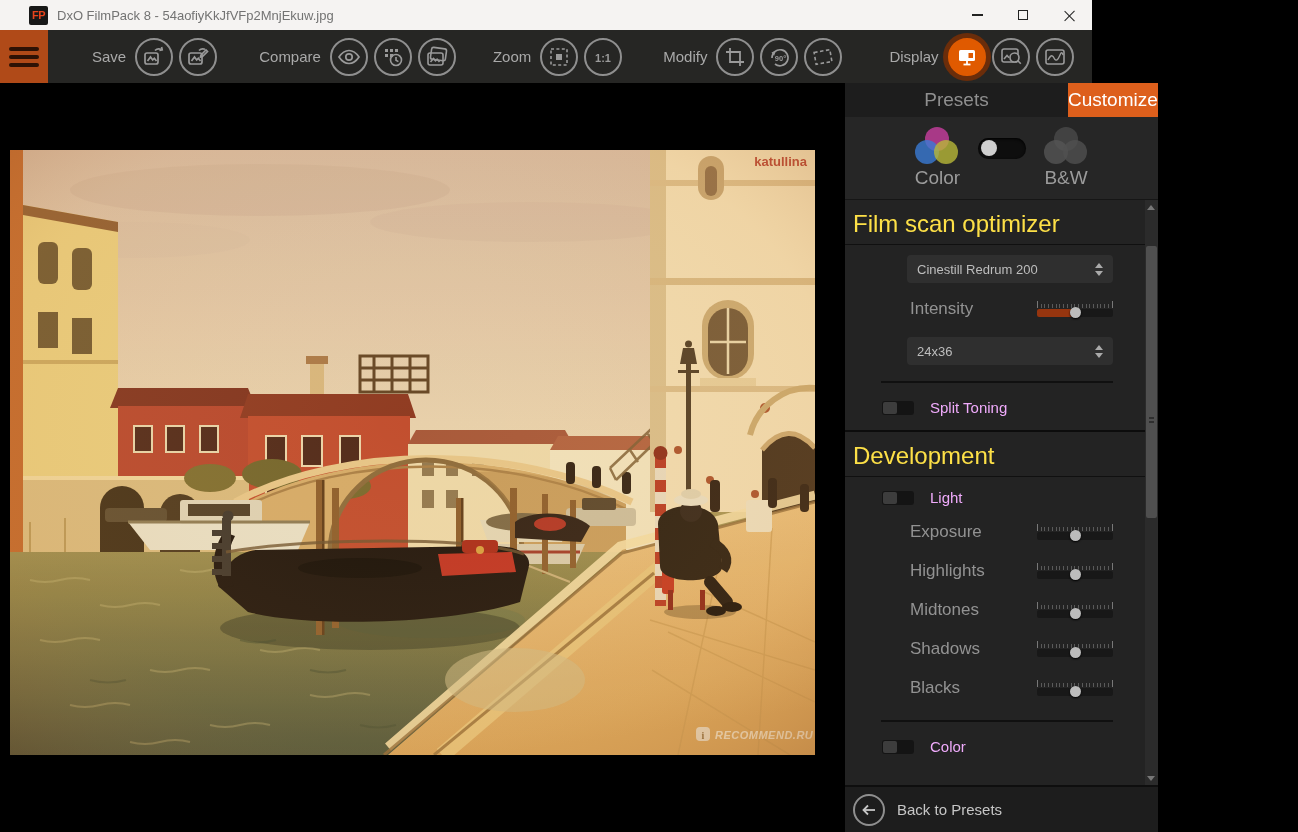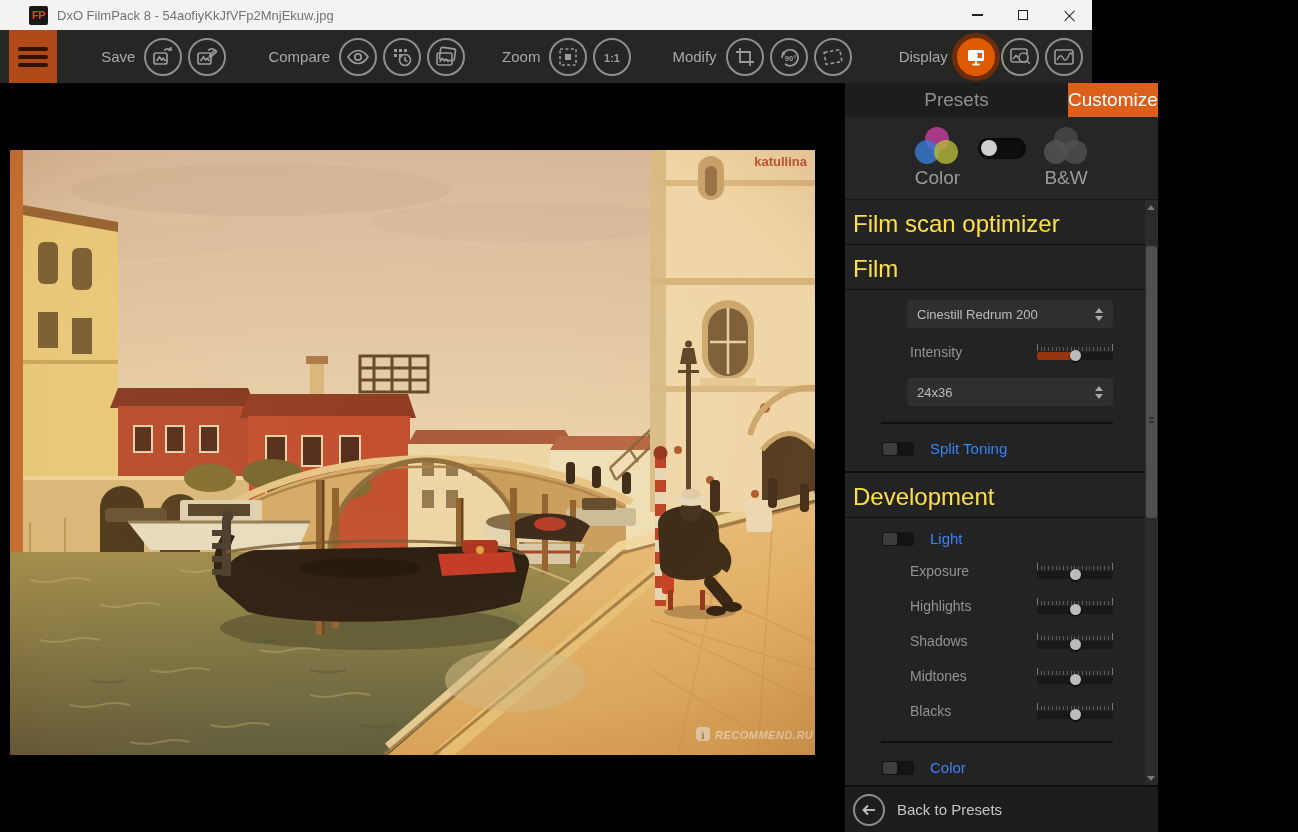"Save" .toolbar { justify-content: center -> none }
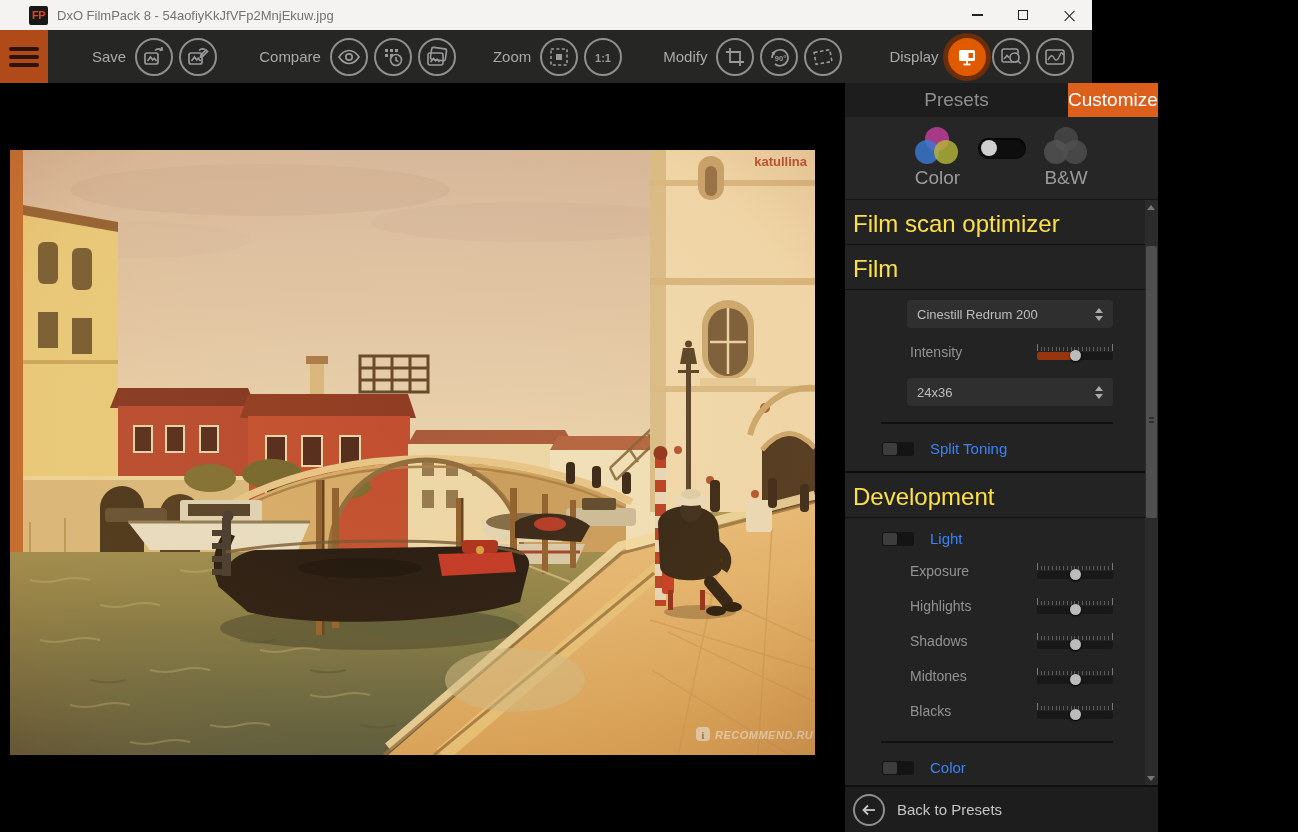"Film" div.sect-head { html: <div>Film</div> -> none }
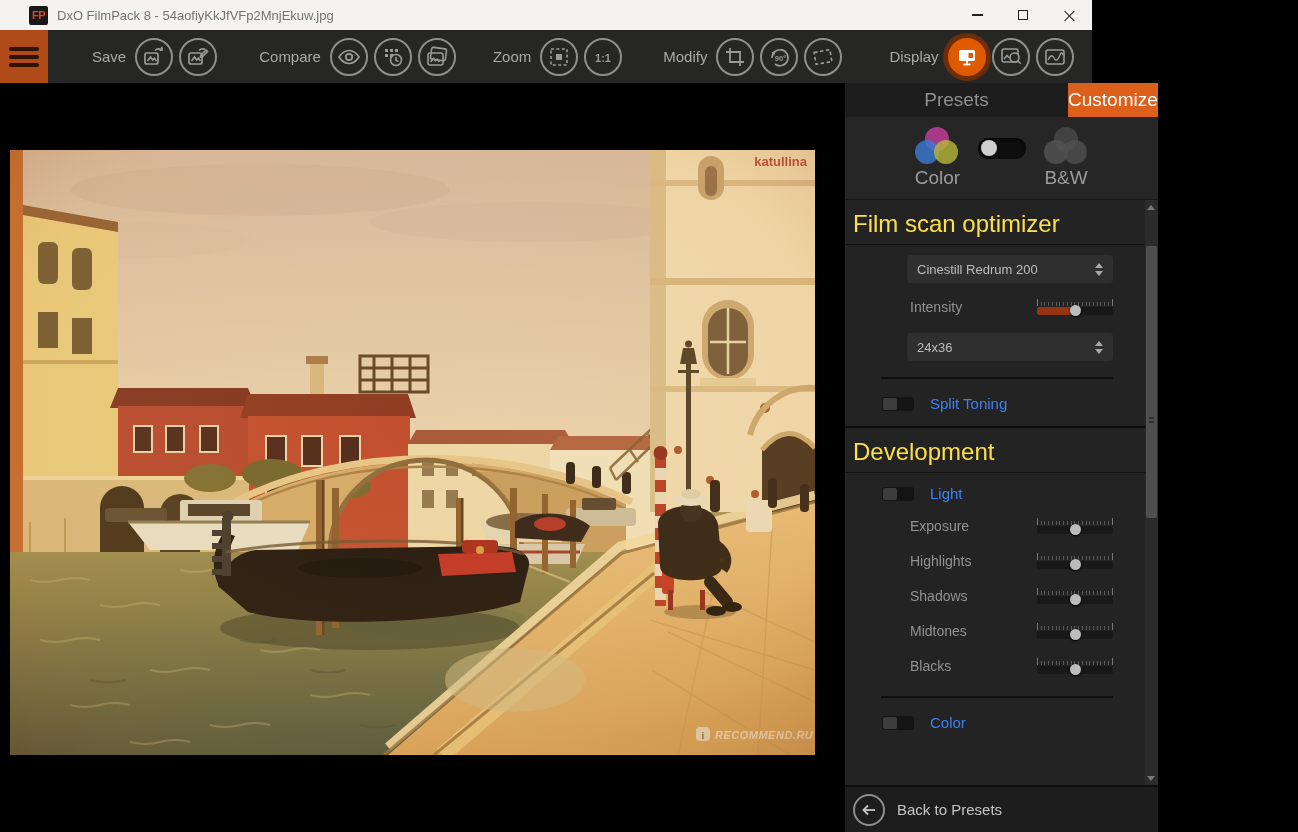"Intensity" .slider-row .slabel { font-size: 14px -> 17px }
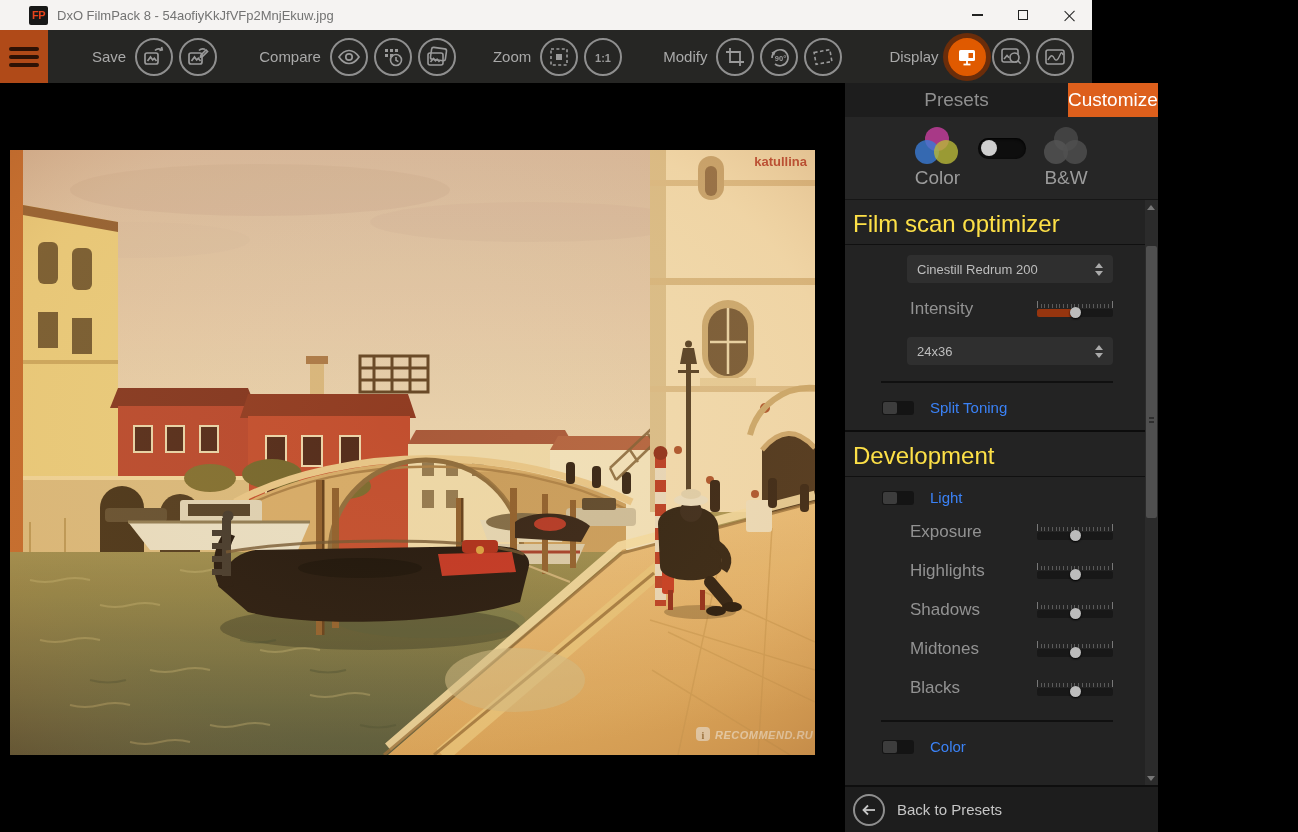"Split Toning" .toggle-row .tglabel { color: #3b82f6 -> #f0abfc }
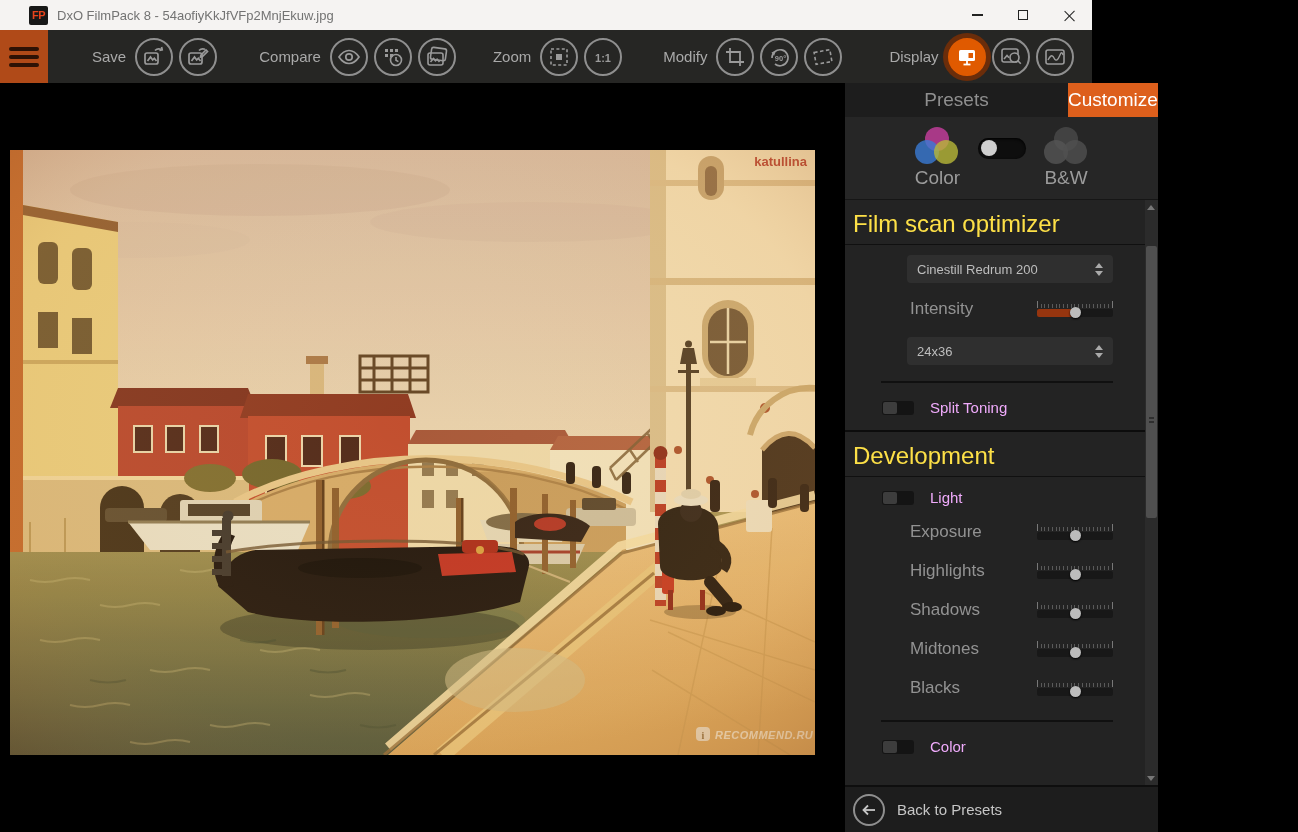"Shadows" div.slider-row { order: before "Midtones" -> after "Midtones" }
